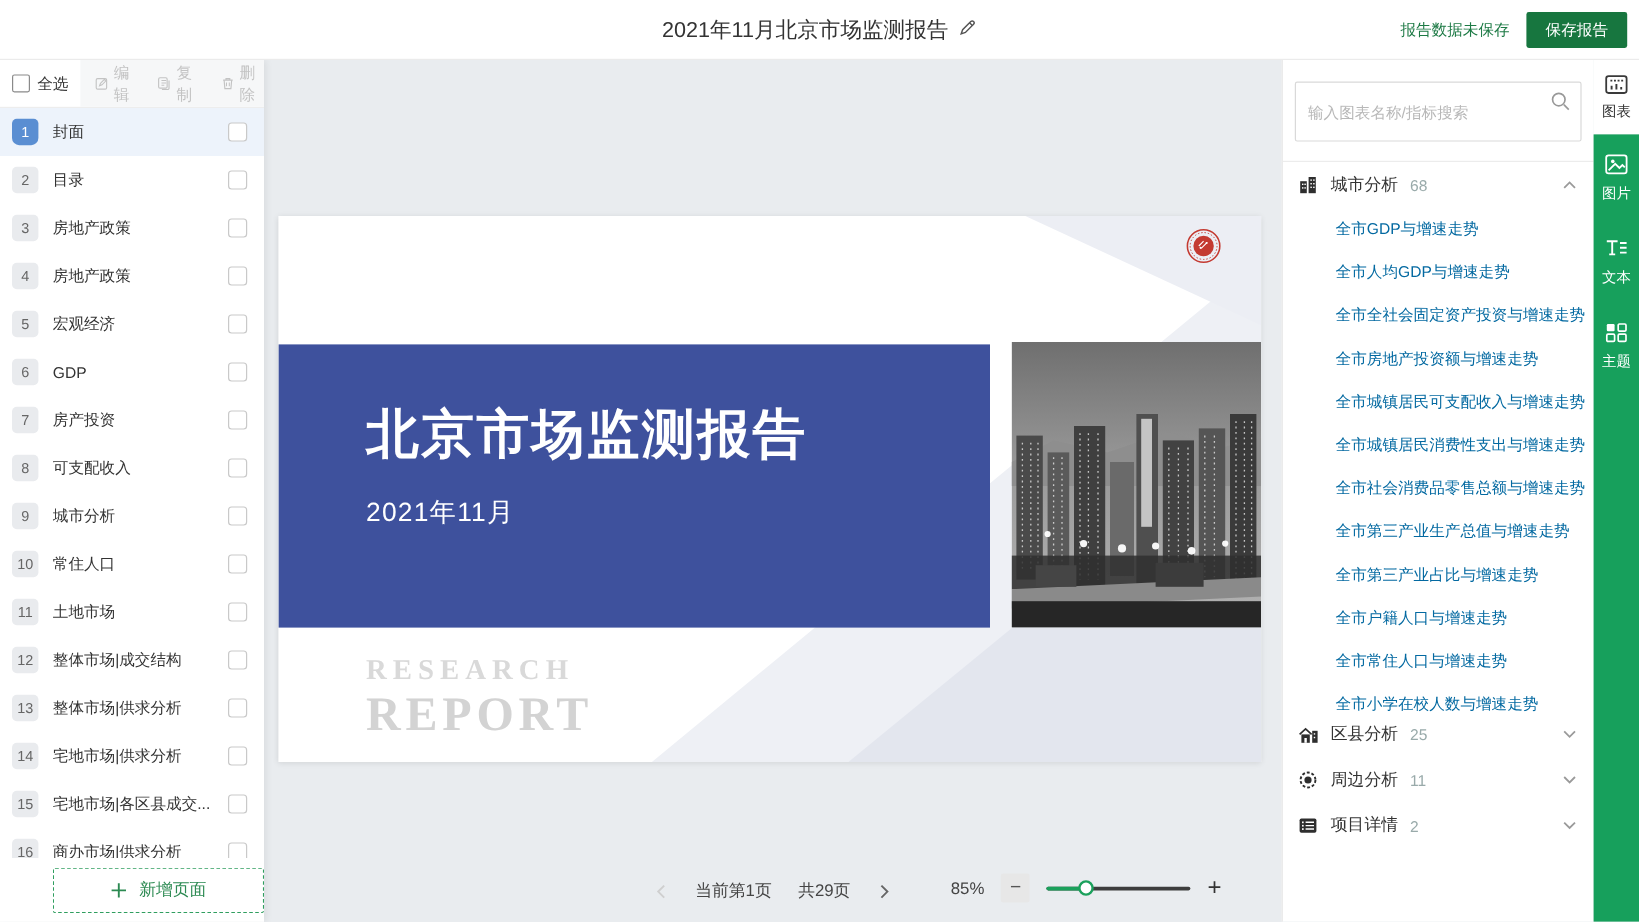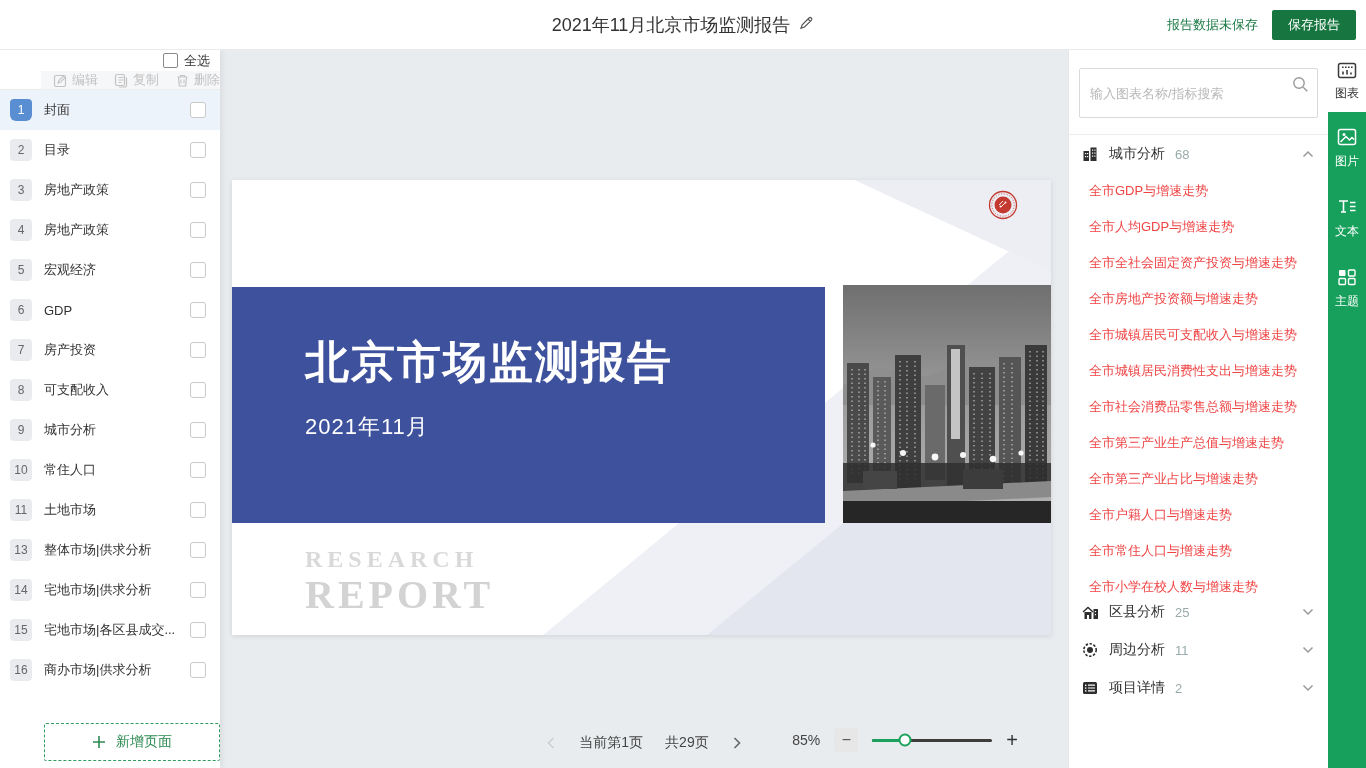"全选" .ltoolbar { flex-direction: column -> none }
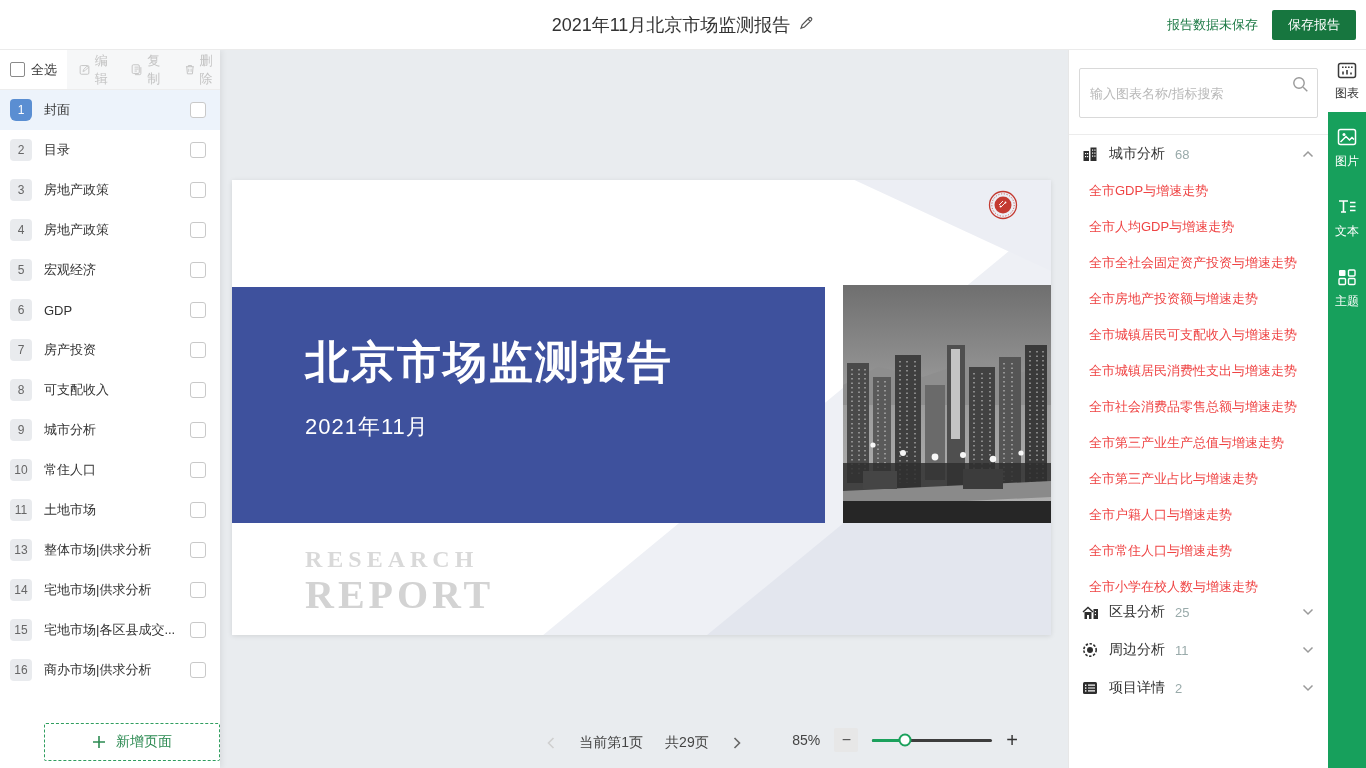"全市GDP与增速走势" .citem { color: #ef4444 -> #0369a1; padding-left: 20px -> 44px }
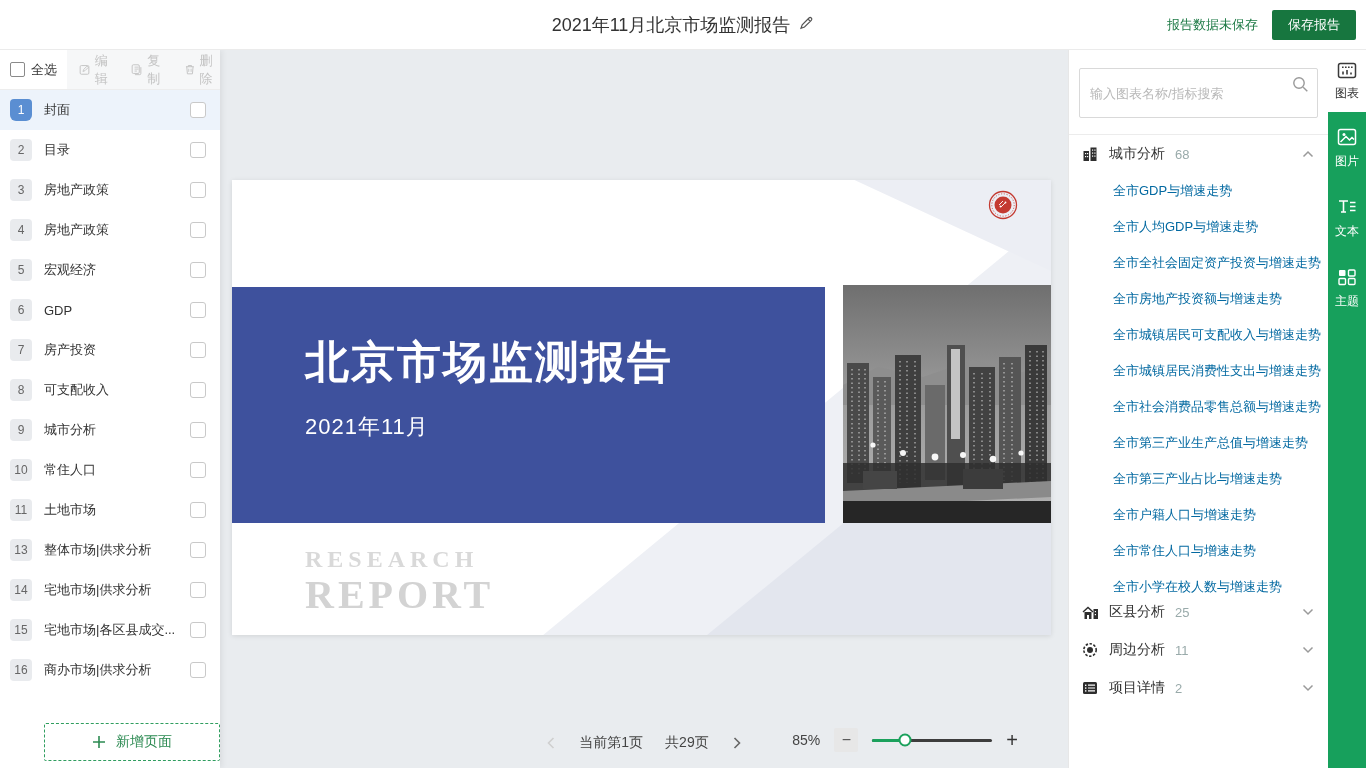"12" div.prow { html: none -> <div> <span>12</span> <span>整体市场|成交结构</span> <span></span> </div> }
